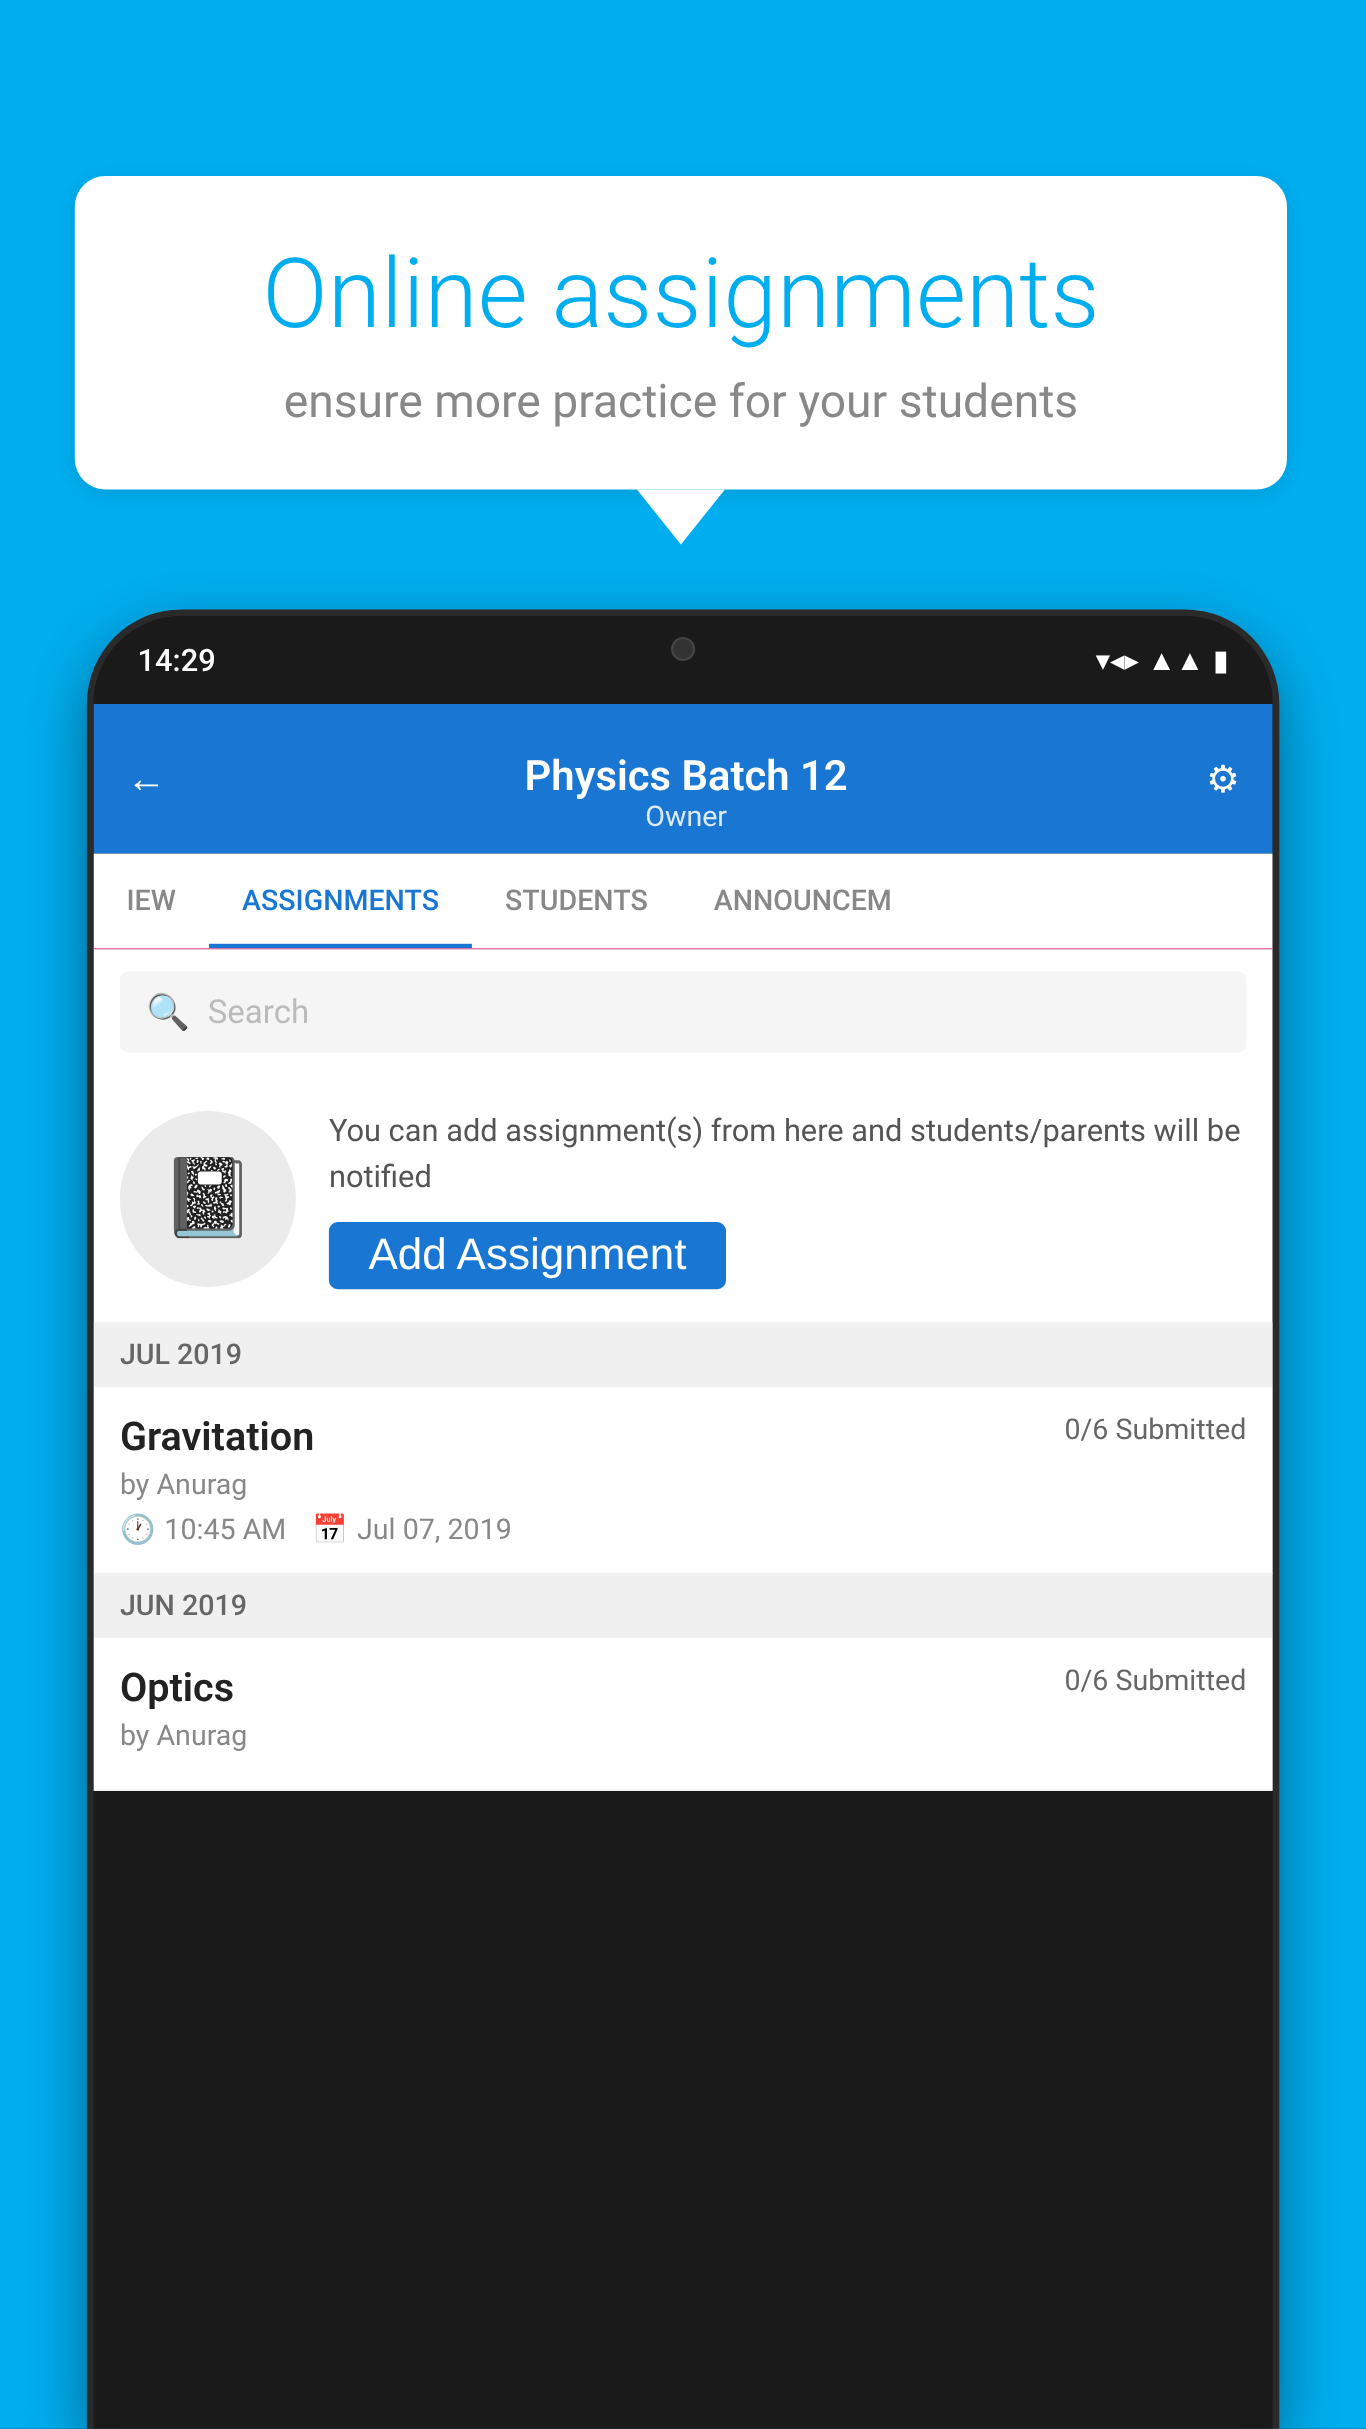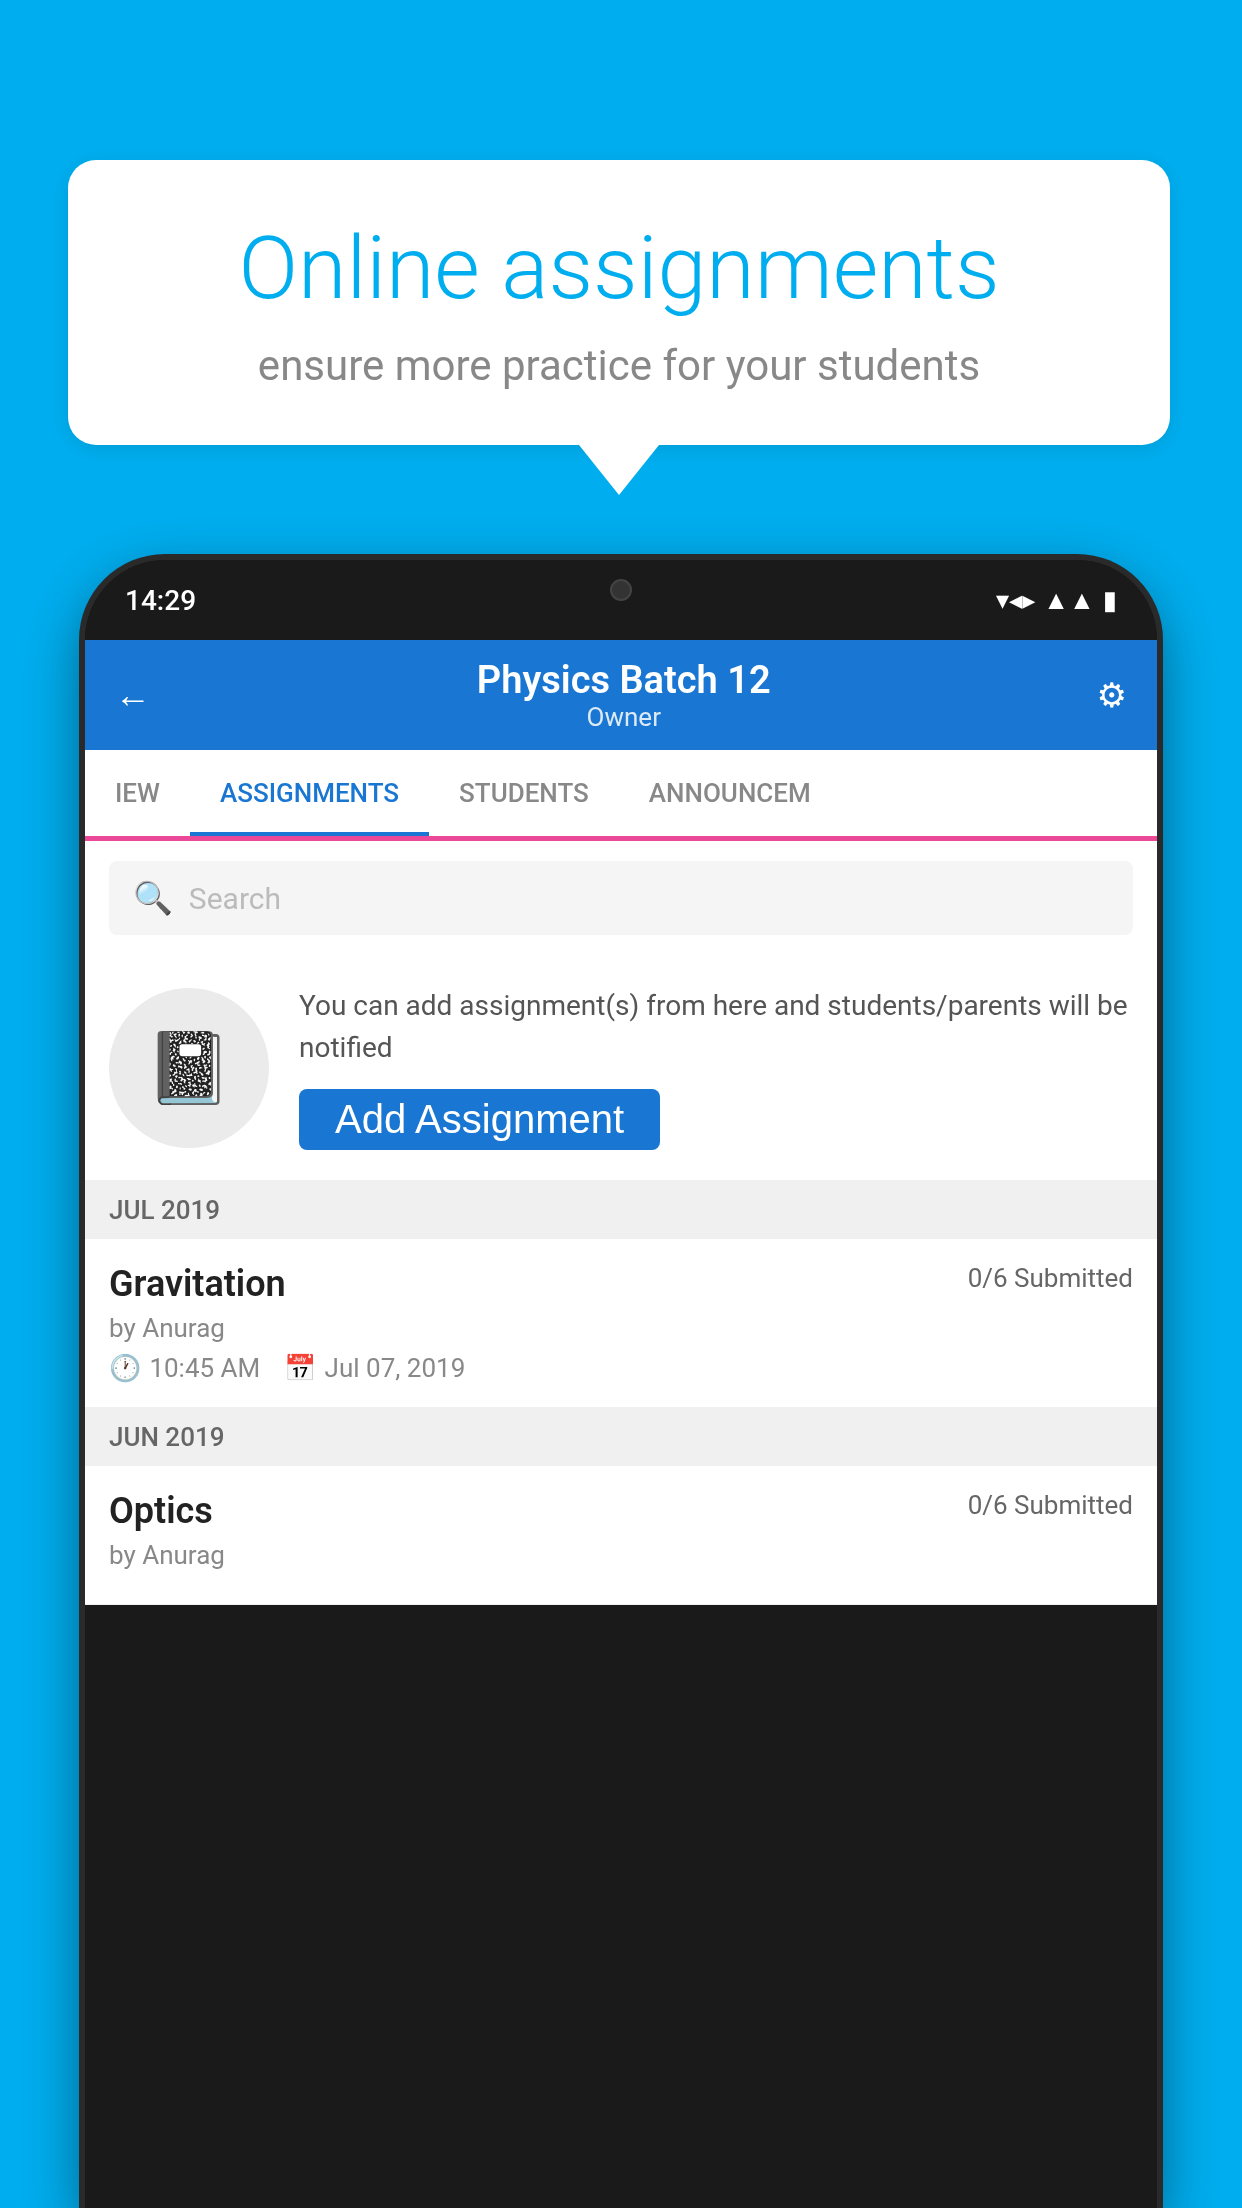"Physics Batch 12" .header-title { margin-top: none -> 26px }
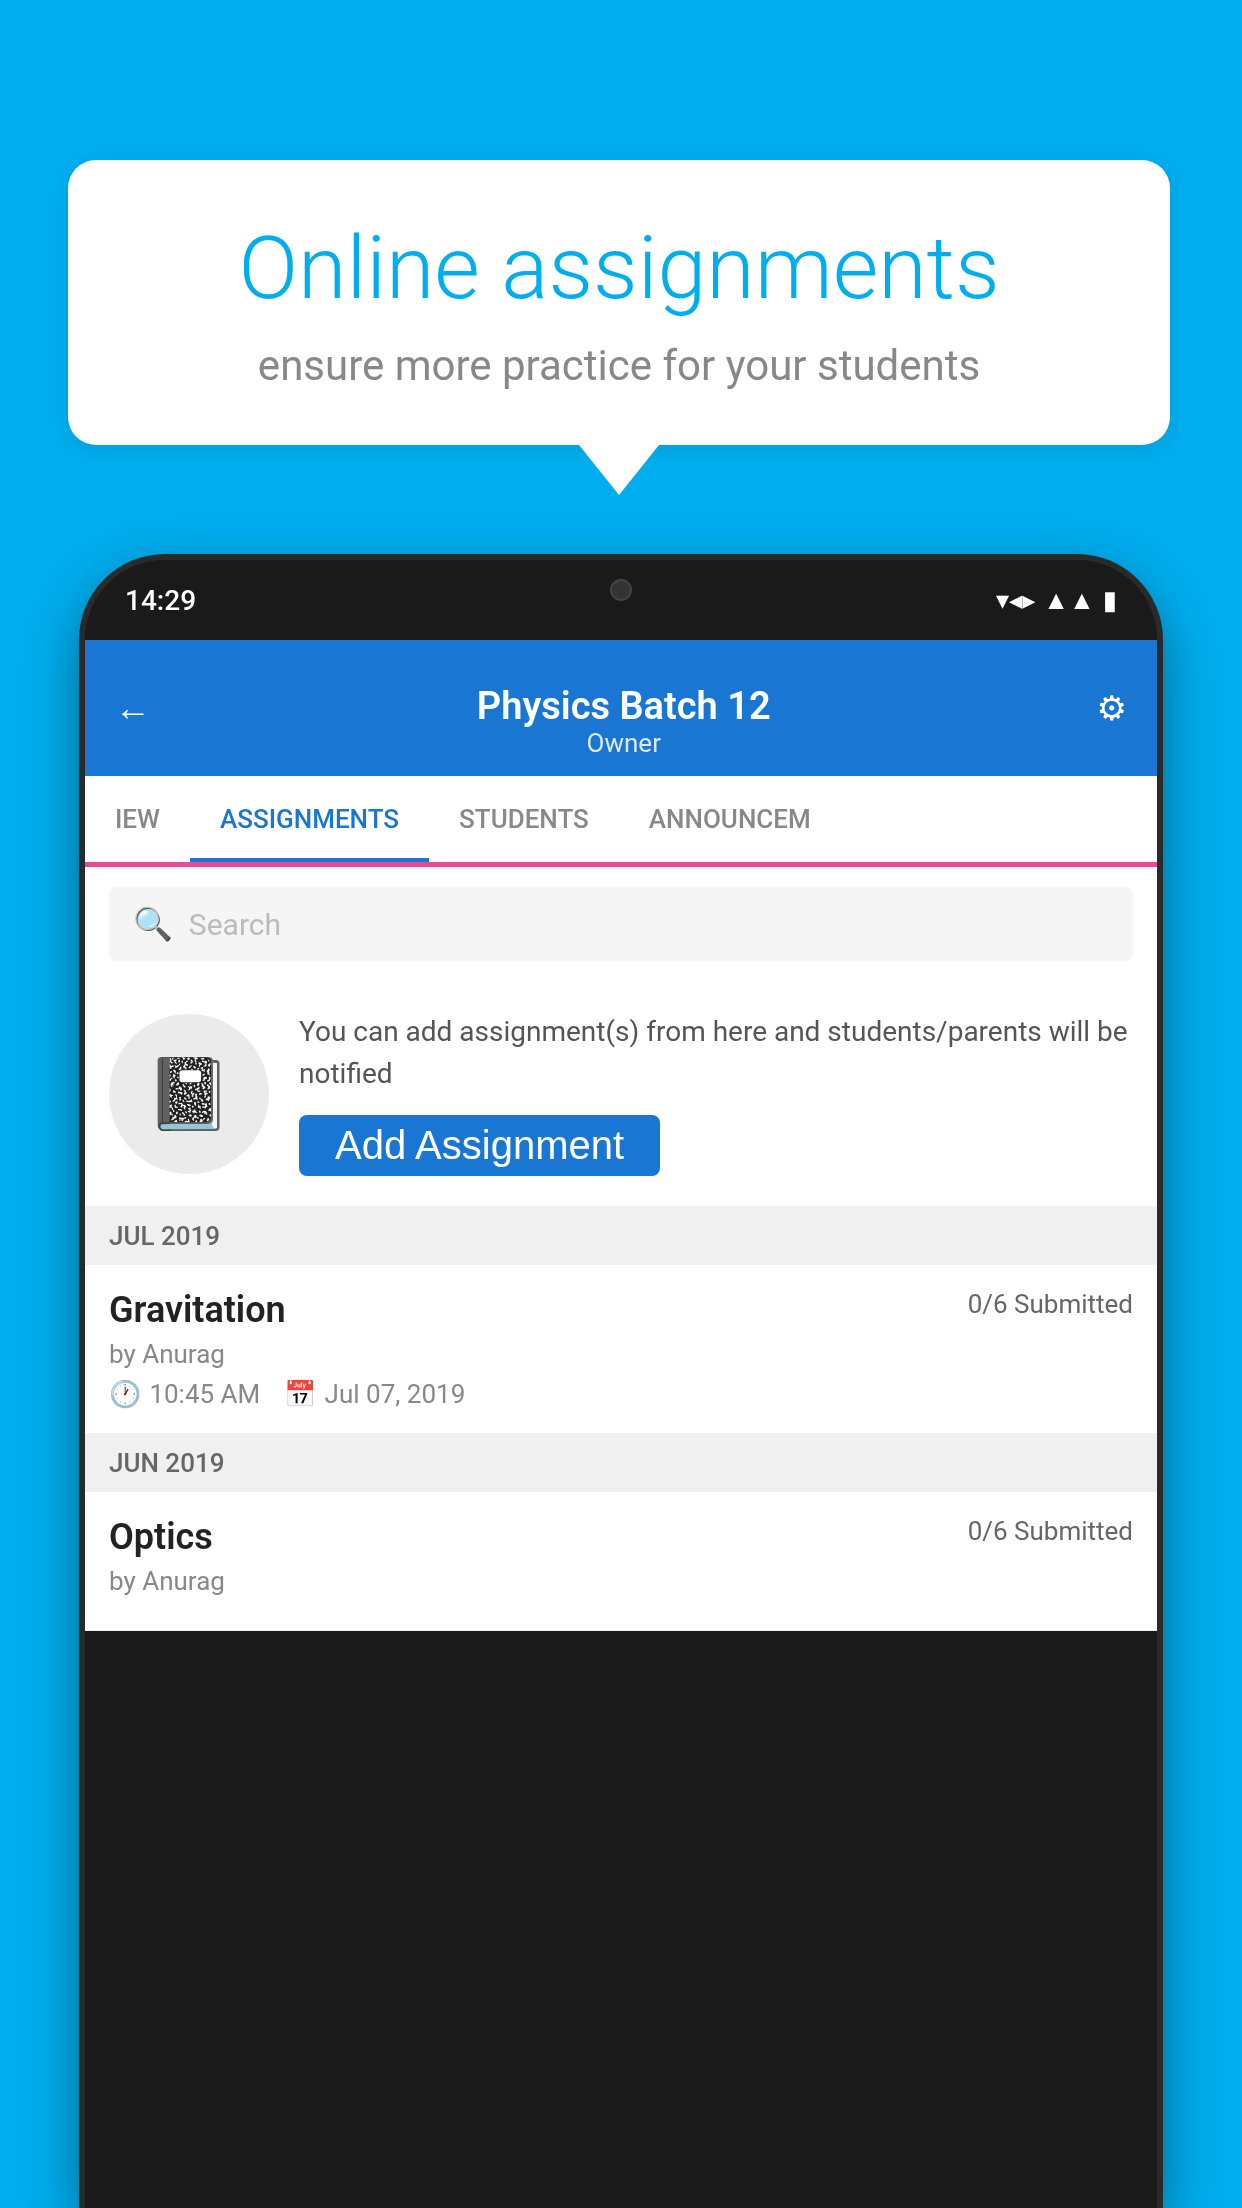"IEW" .tabs-bar { border-bottom: 5px solid #ec4899 -> 1px solid #ec4899 }
